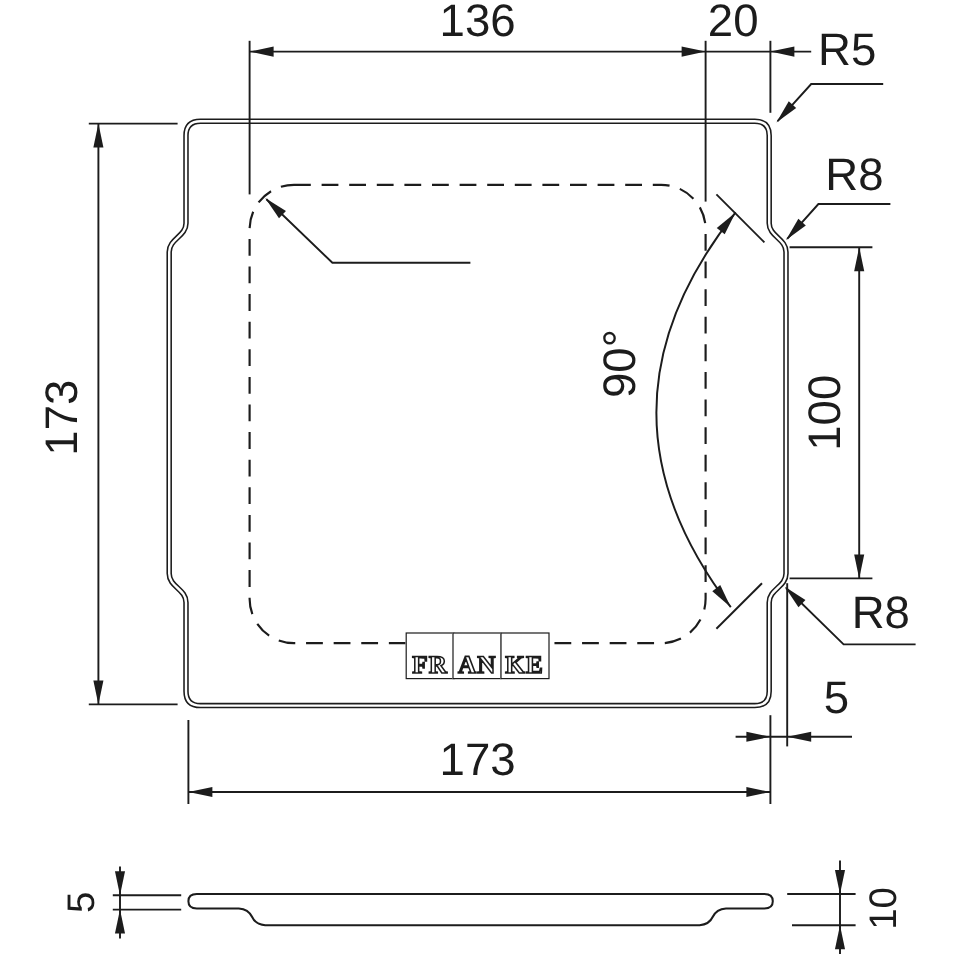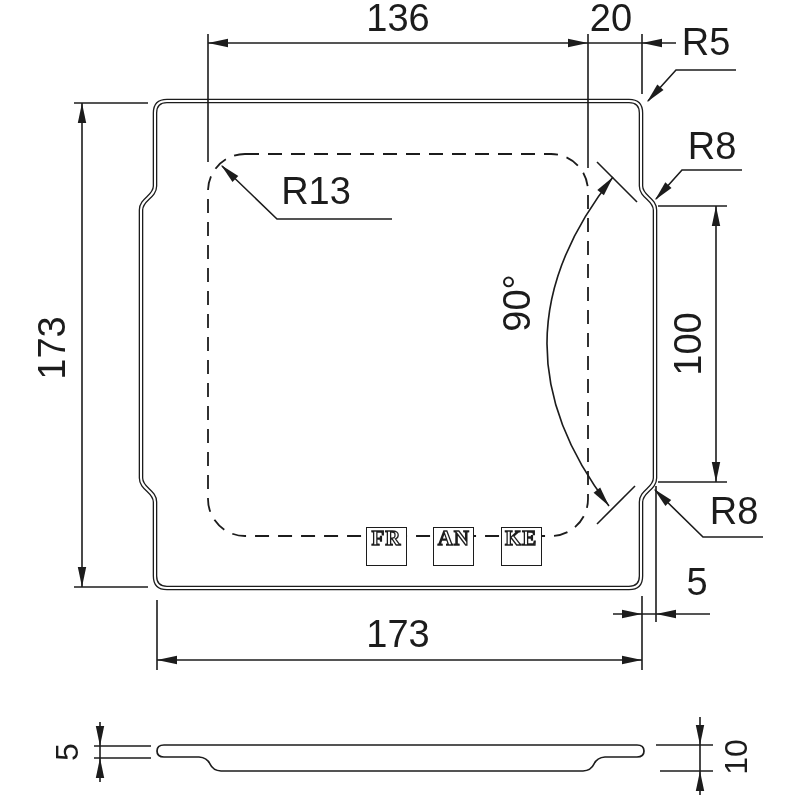"R13" div.dim { html: <div>R13</div> -> none }
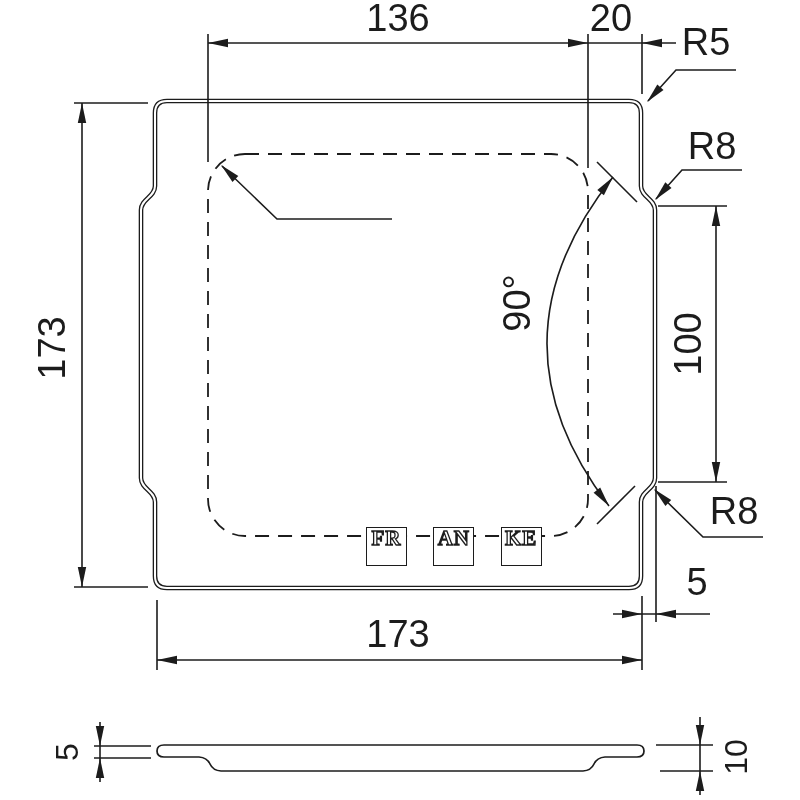"FR" .logo-box { align-items: flex-start -> flex-end; margin-left: 28px -> none }
